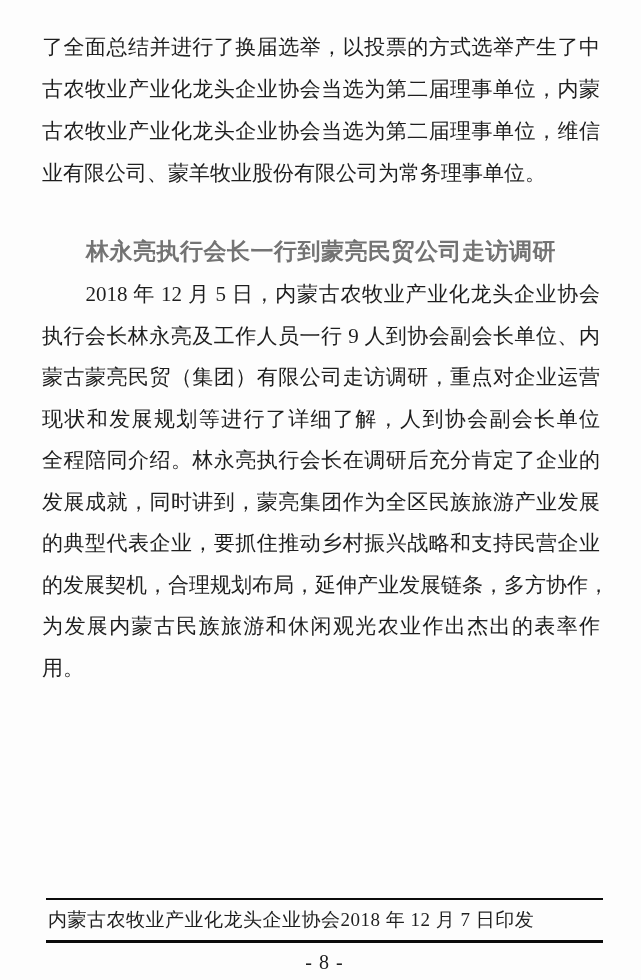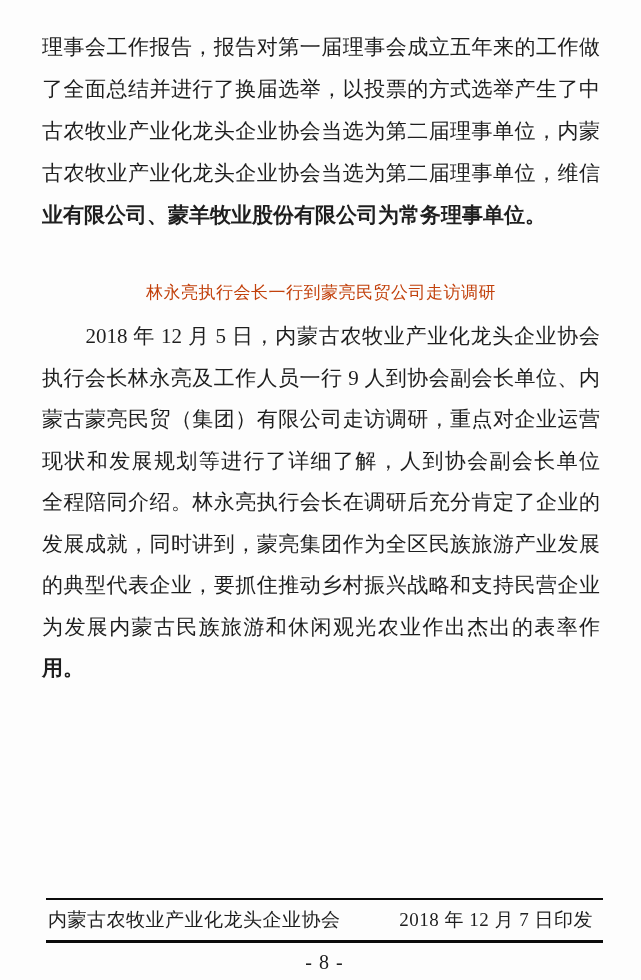"理事会工作报告，报告对第一届理事会成立五年来的工作做" div.line { html: <div>理事会工作报告，报告对第一届理事会成立五年来的工作做</div> -> none }
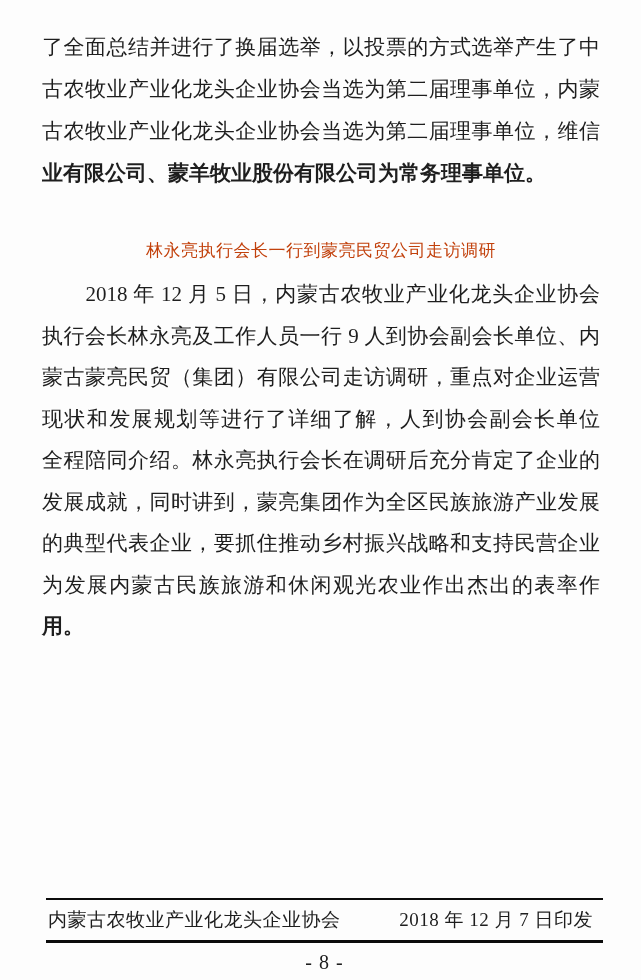"业有限公司、蒙羊牧业股份有限公司为常务理事单位。" .line.last { font-weight: bold -> none }
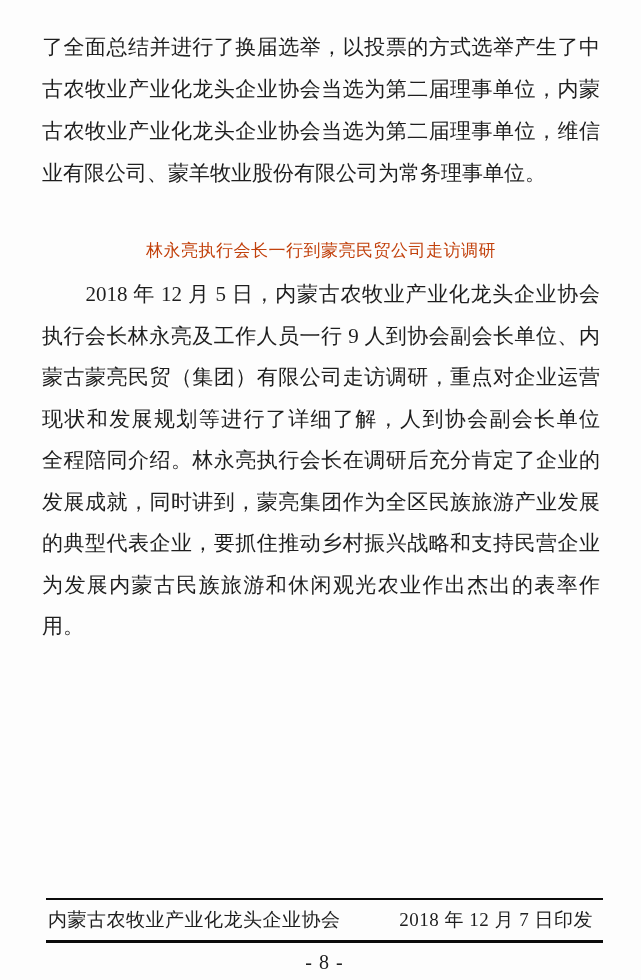"林永亮执行会长一行到蒙亮民贸公司走访调研" .article-title { color: #c2410c -> #737373; font-size: 17px -> 23px; font-weight: normal -> bold }
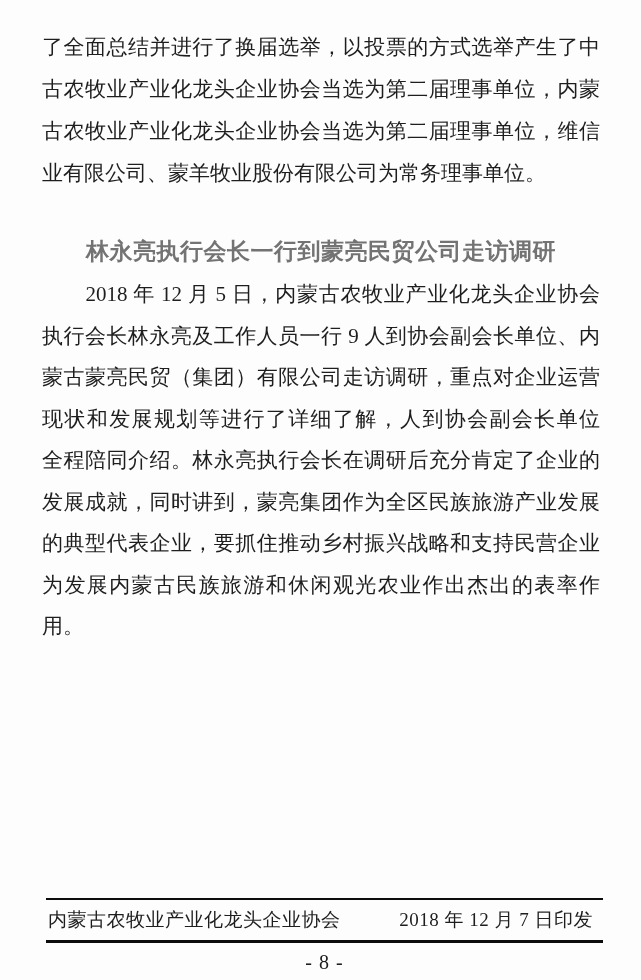"的发展契机，合理规划布局，延伸产业发展链条，多方协作，" div.line { html: none -> <div>的发展契机，合理规划布局，延伸产业发展链条，多方协作，</div> }
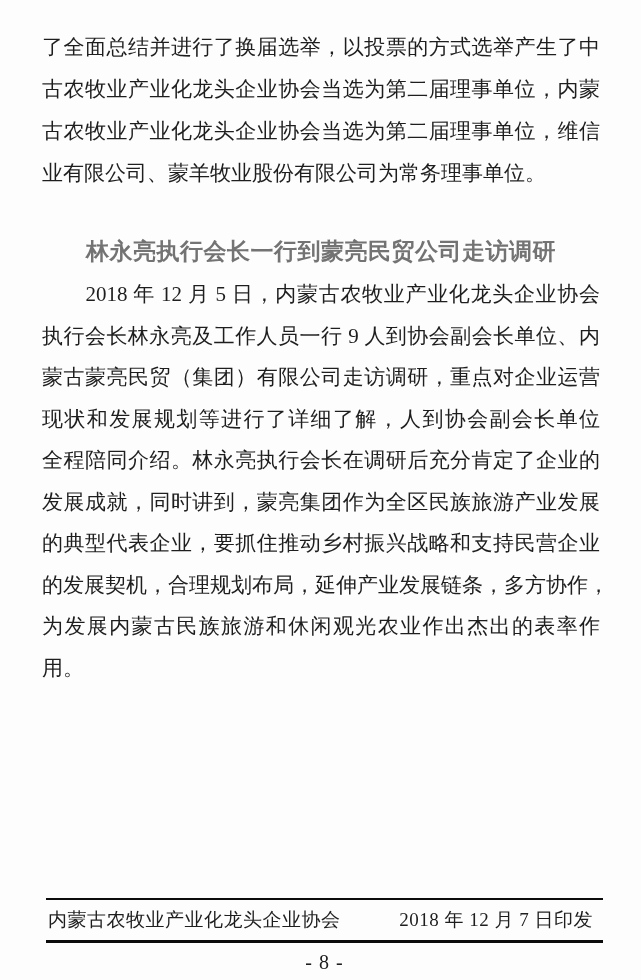"内蒙古农牧业产业化龙头企业协会" .footer-row { justify-content: space-between -> none }
